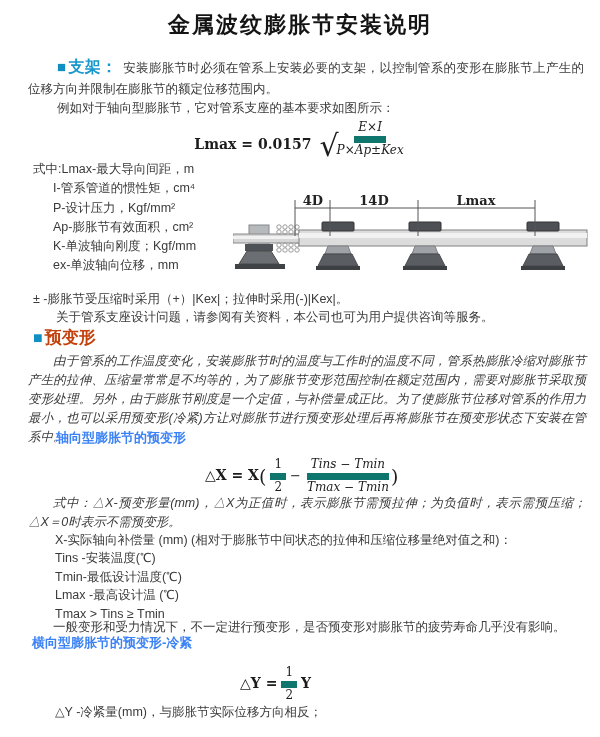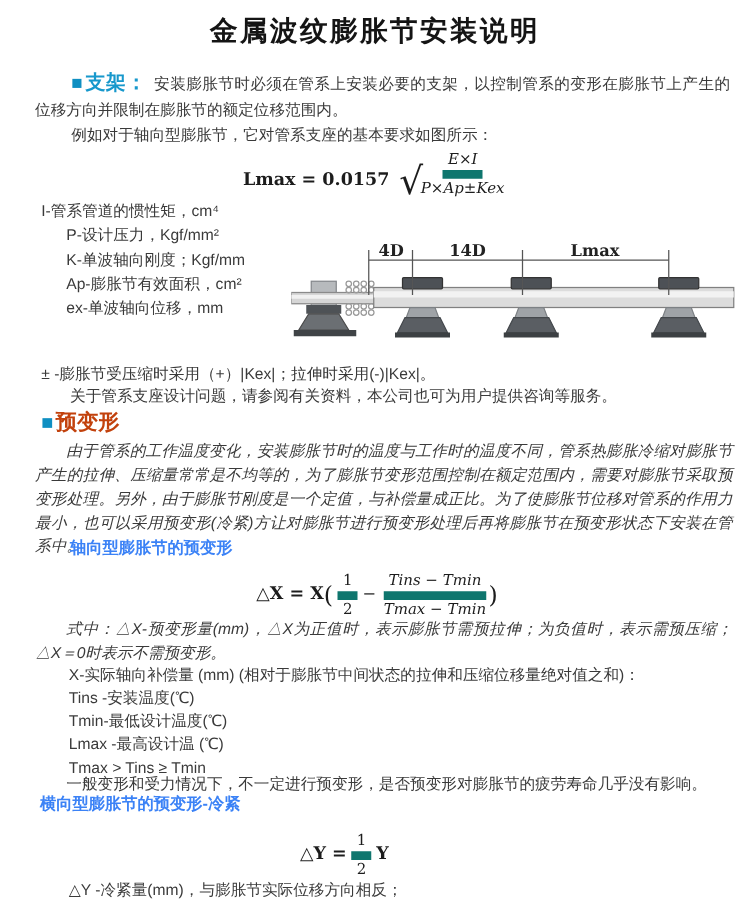"式中:Lmax-最大导向间距，m" div.dline { html: none -> <div>式中:Lmax-最大导向间距，m</div> }
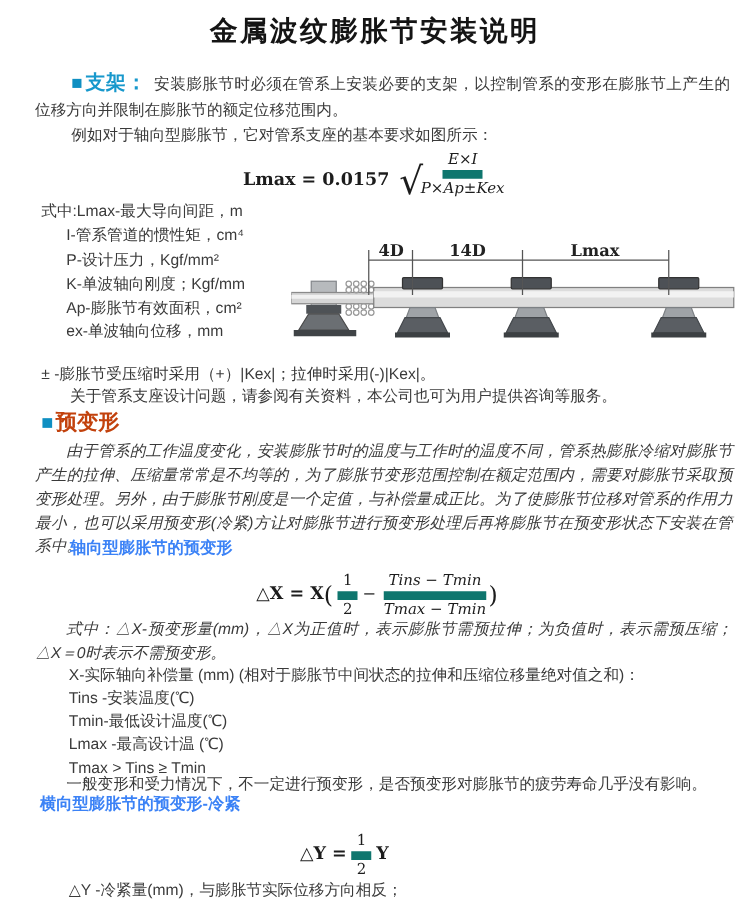"K-单波轴向刚度；Kgf/mm" div.dline { order: before "Ap-膨胀节有效面积，cm²" -> after "Ap-膨胀节有效面积，cm²" }
